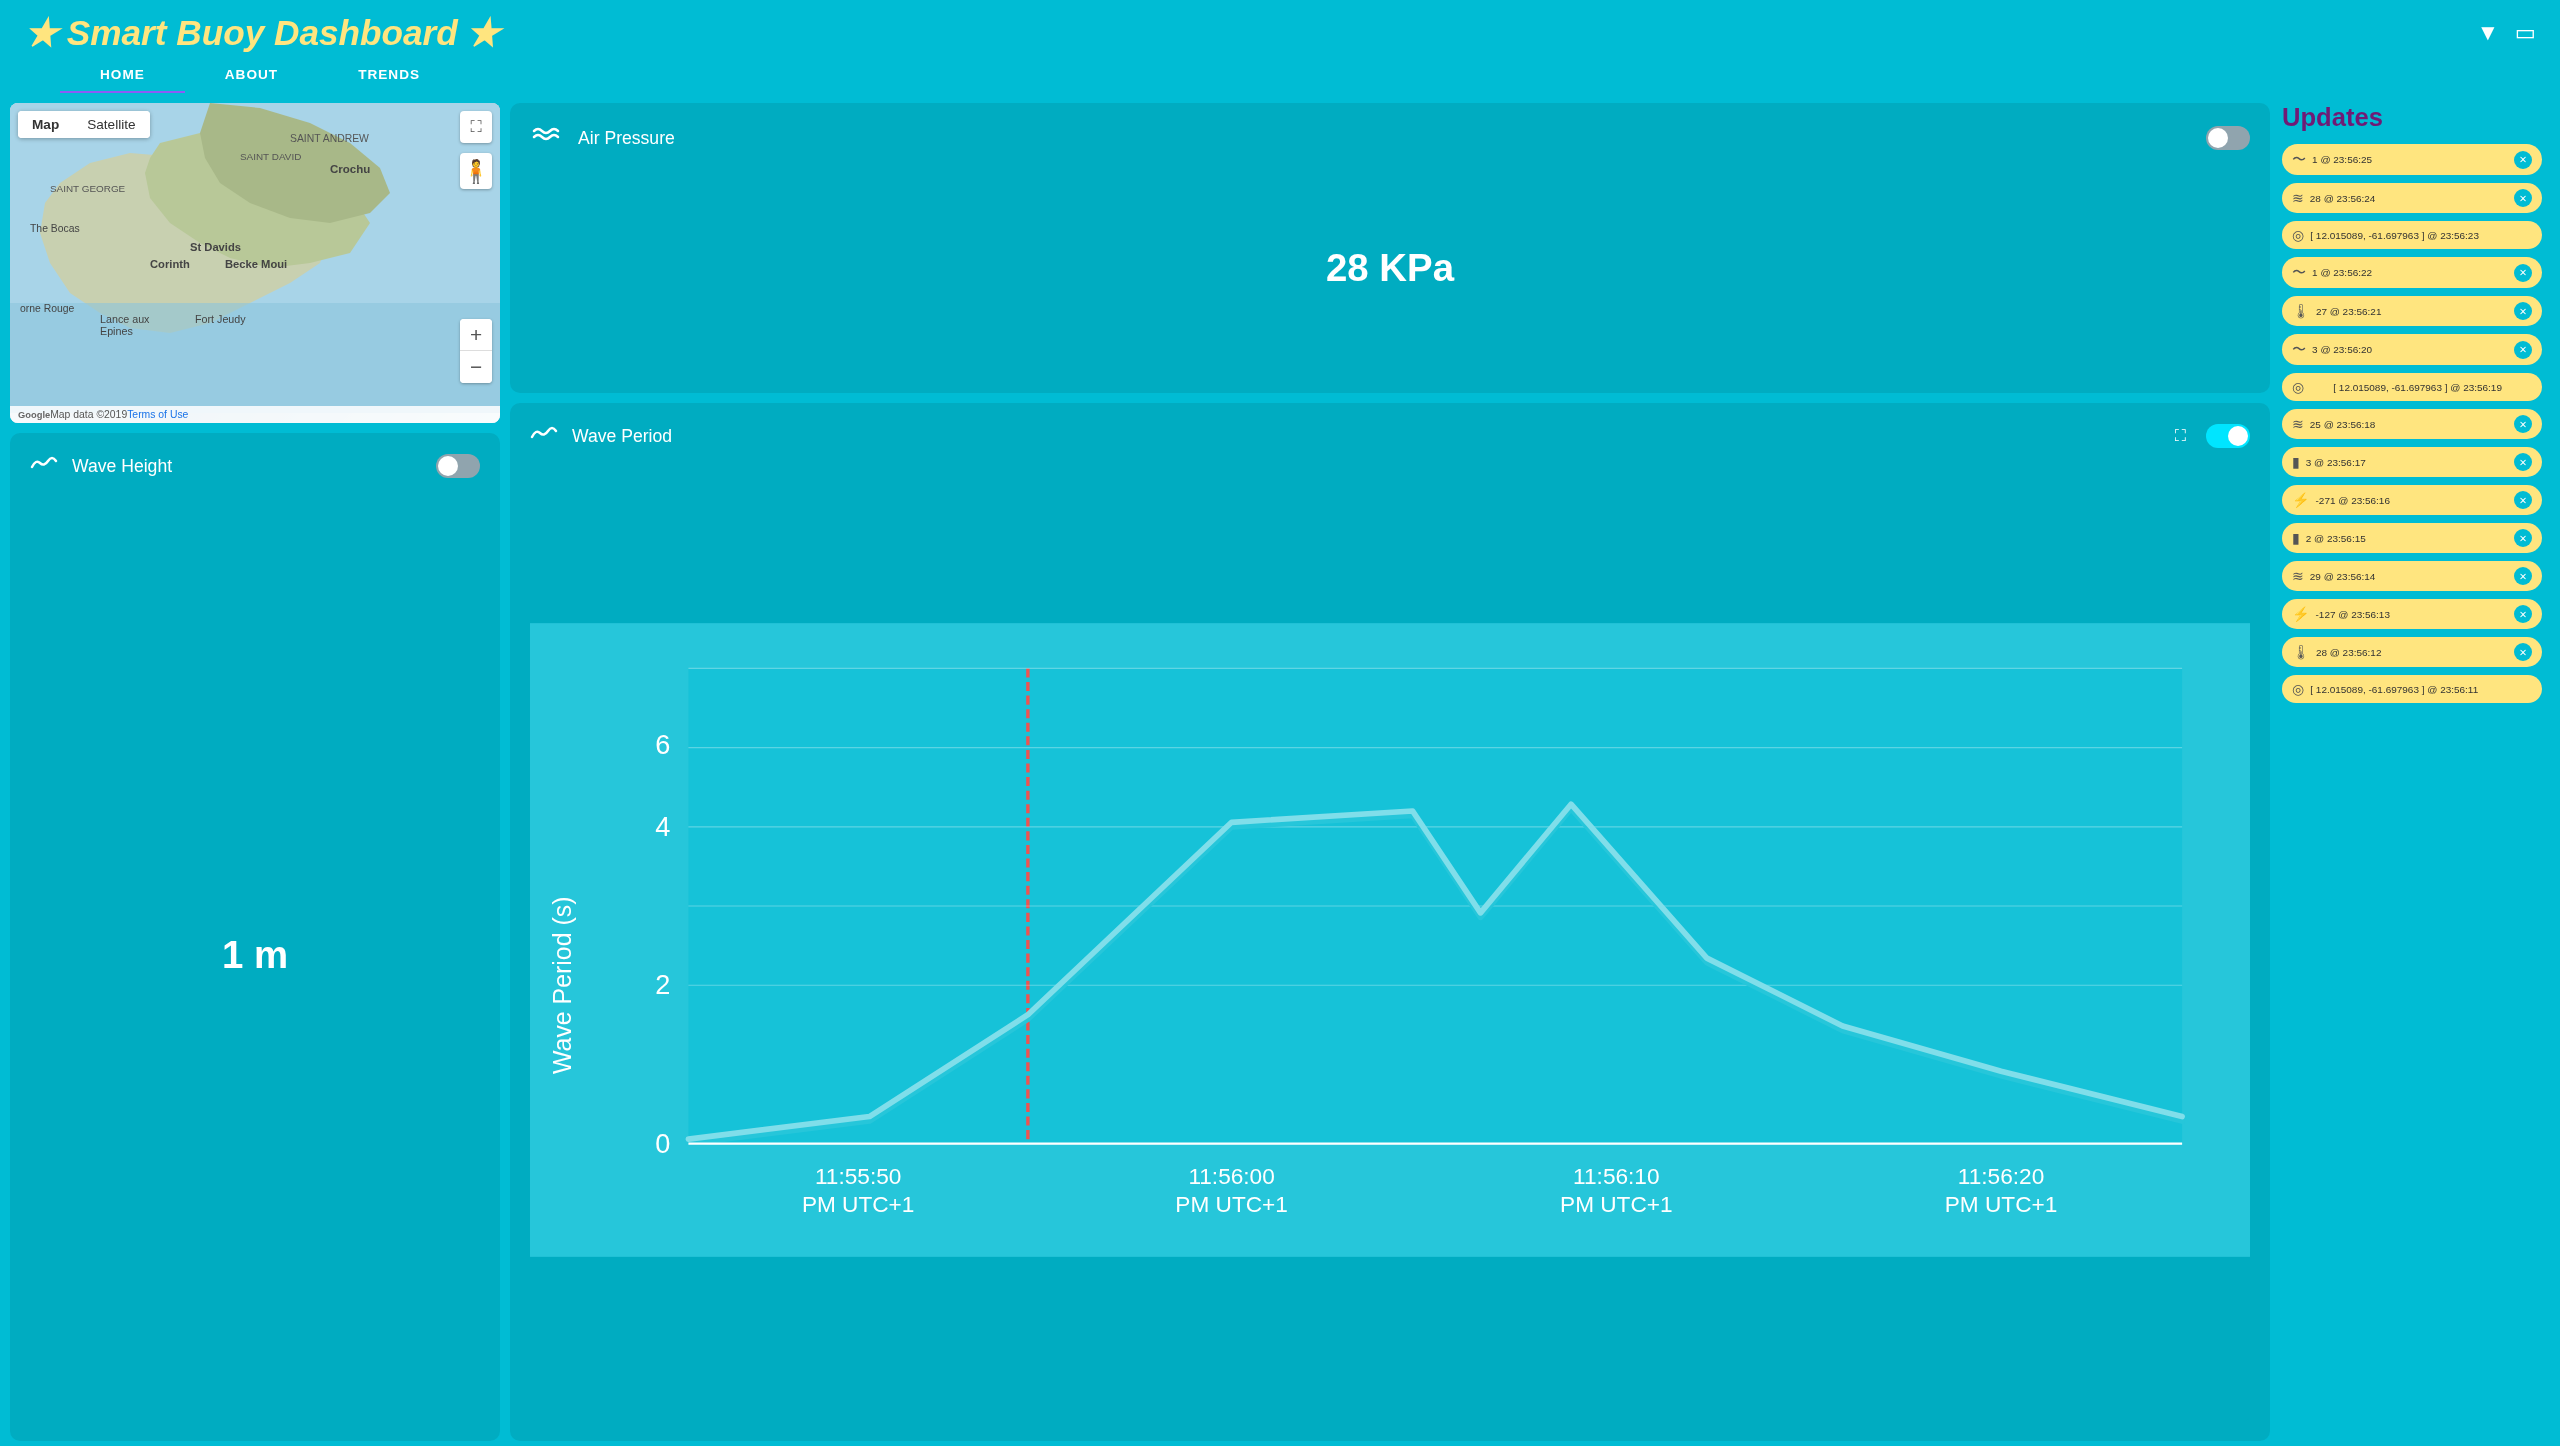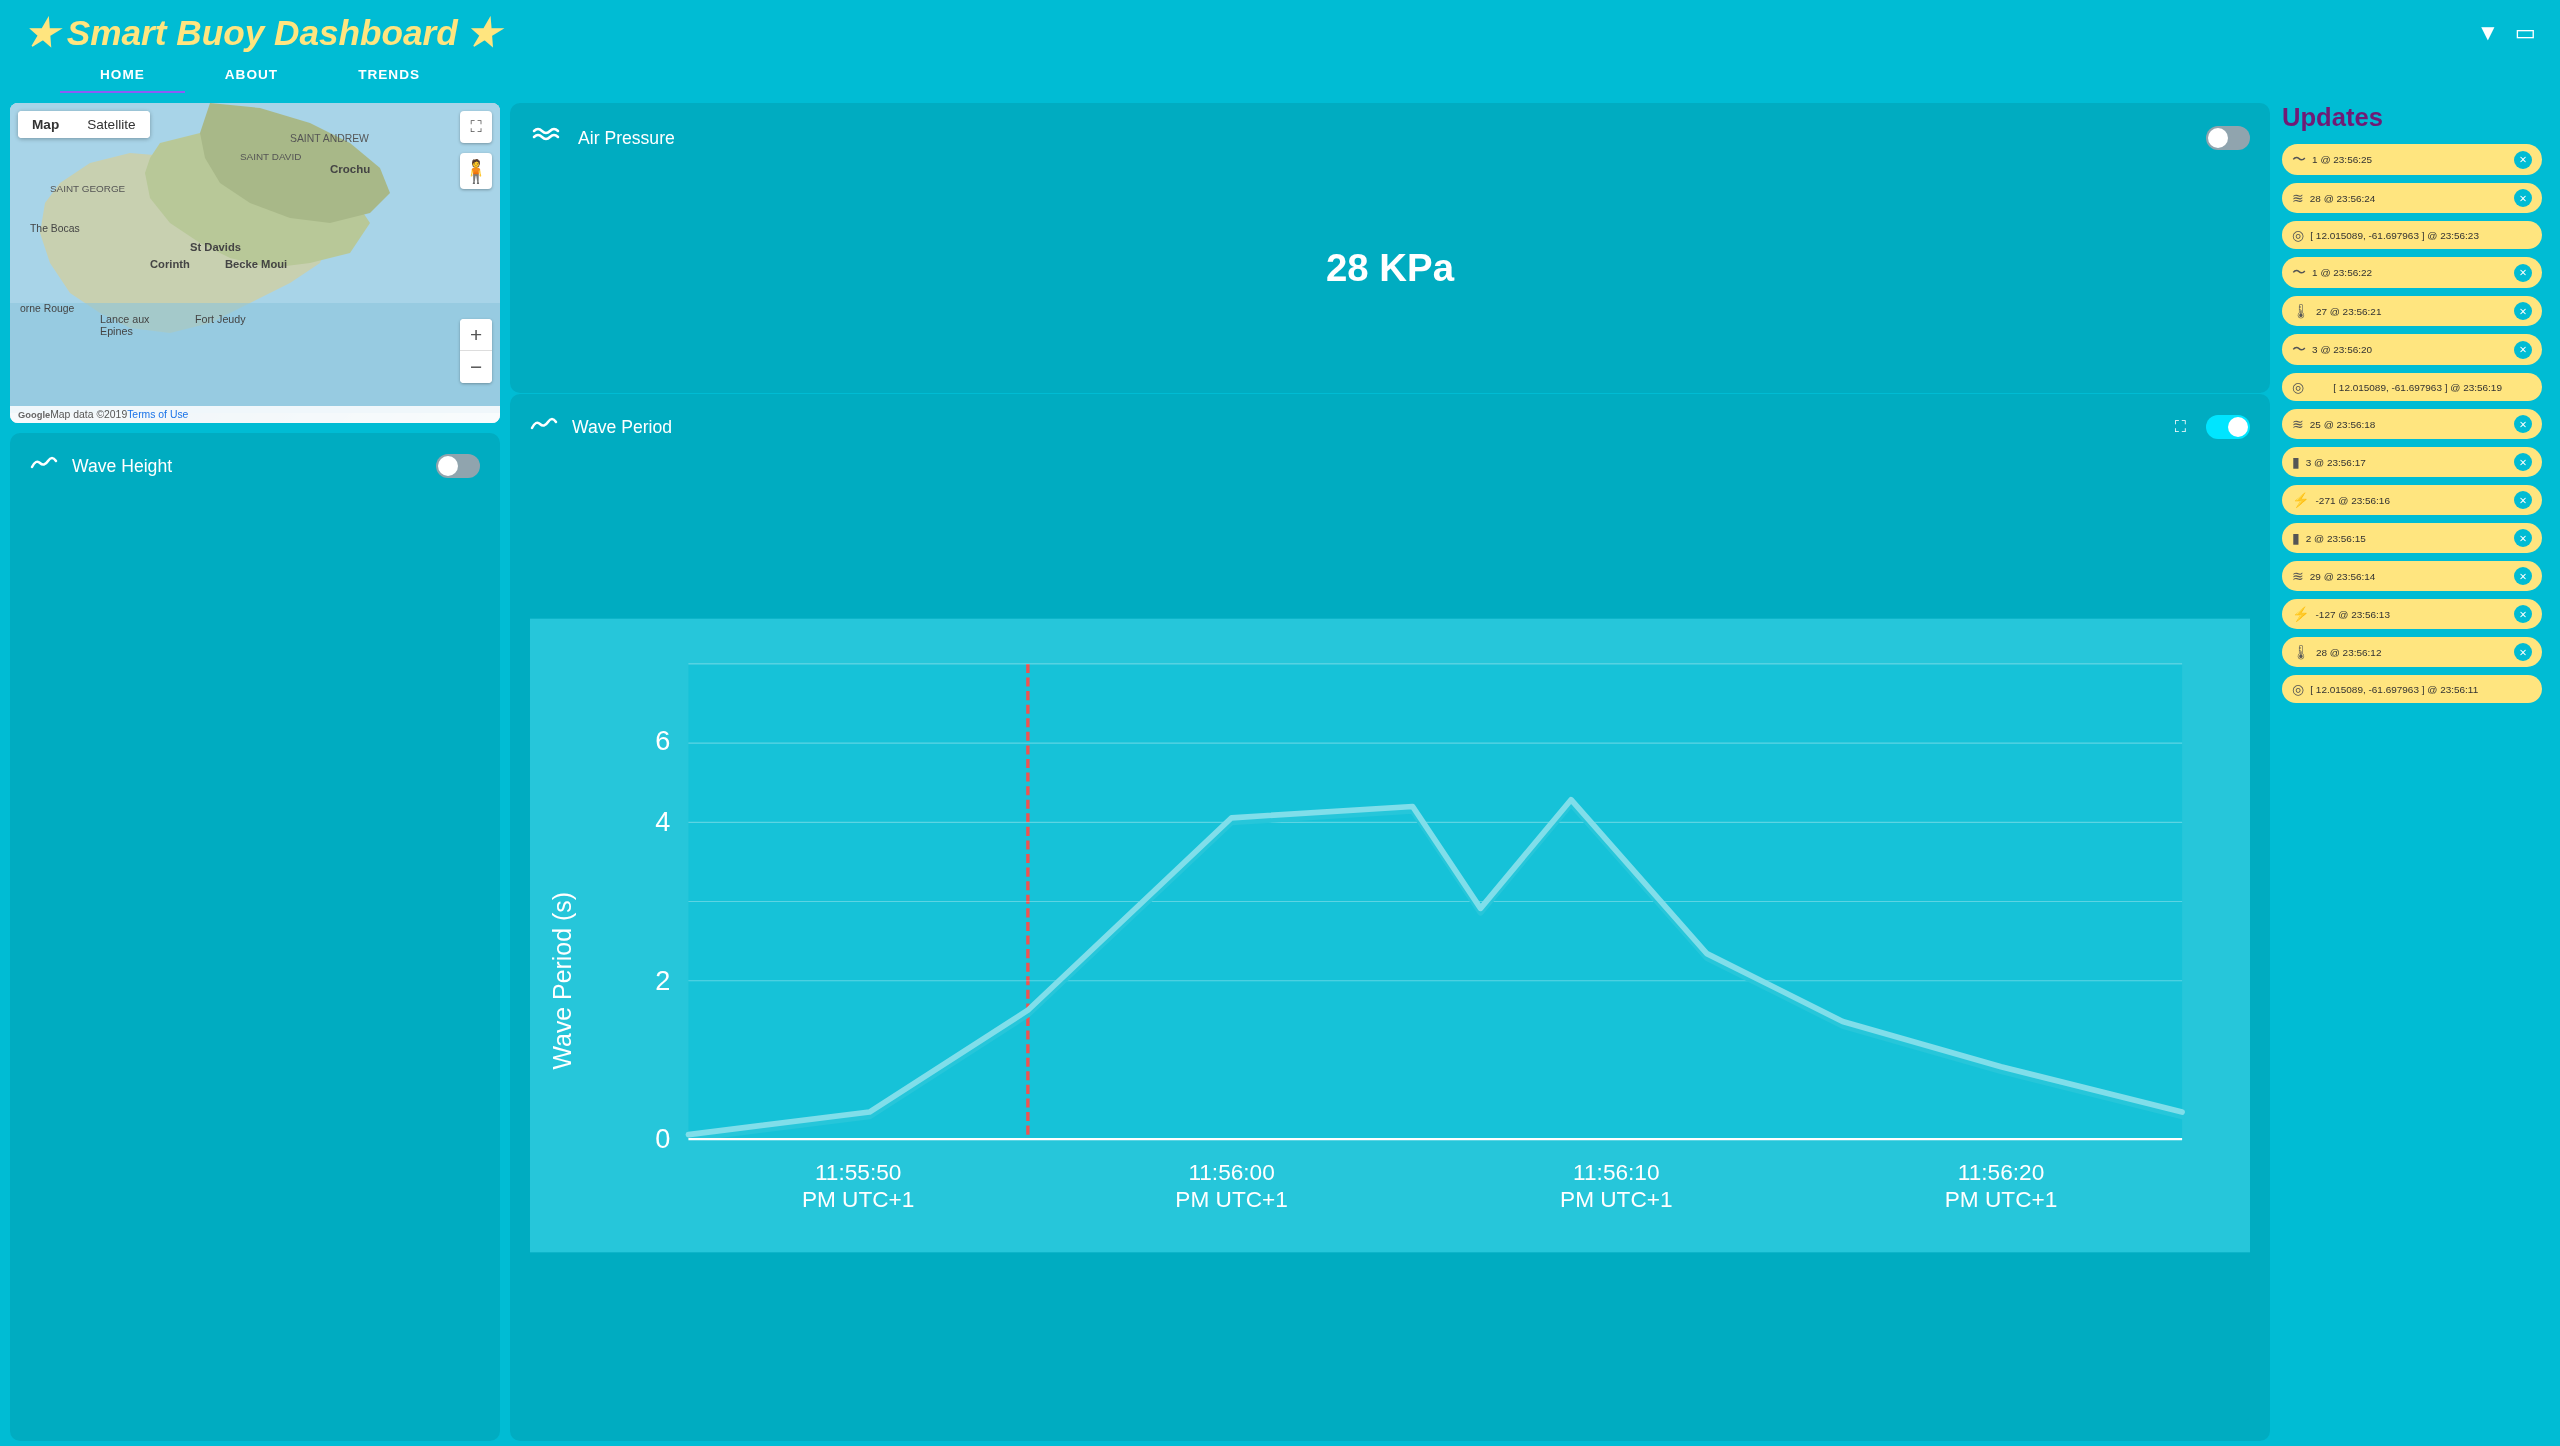"Air Pressure" .right-column { gap: 1px -> 10px }
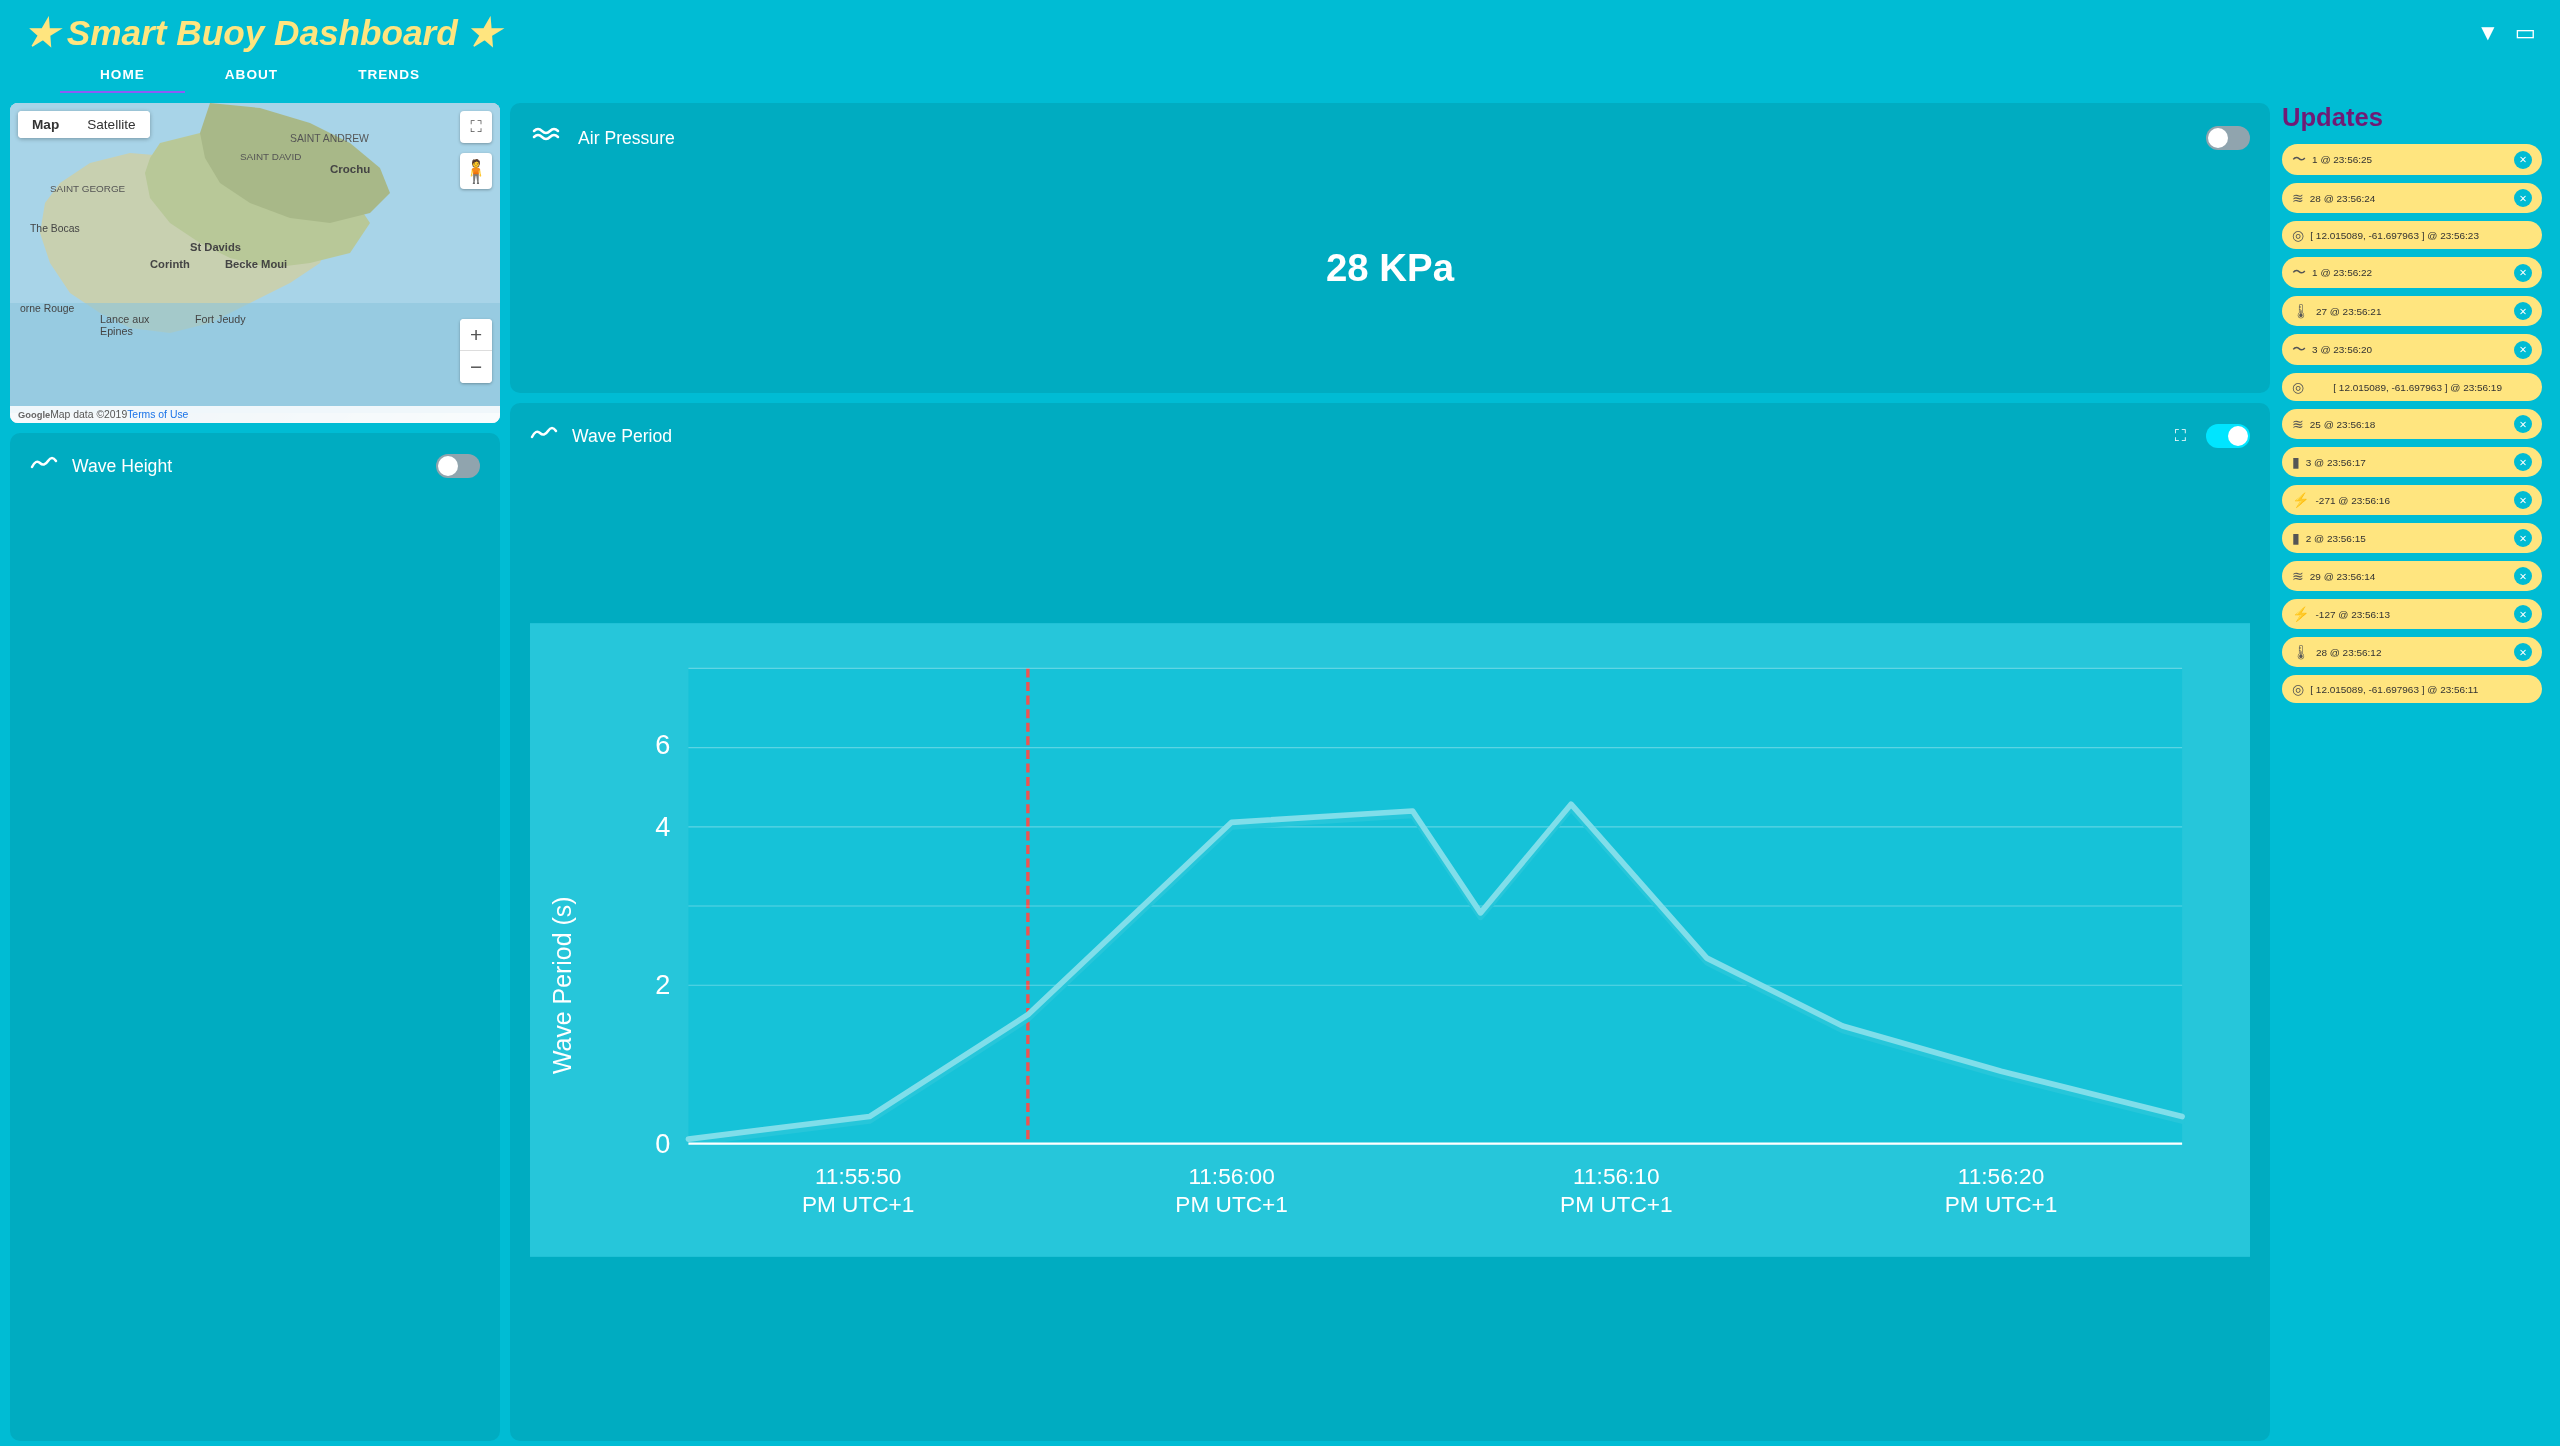"1 m" div.card-value { html: none -> <div>1 m</div> }
